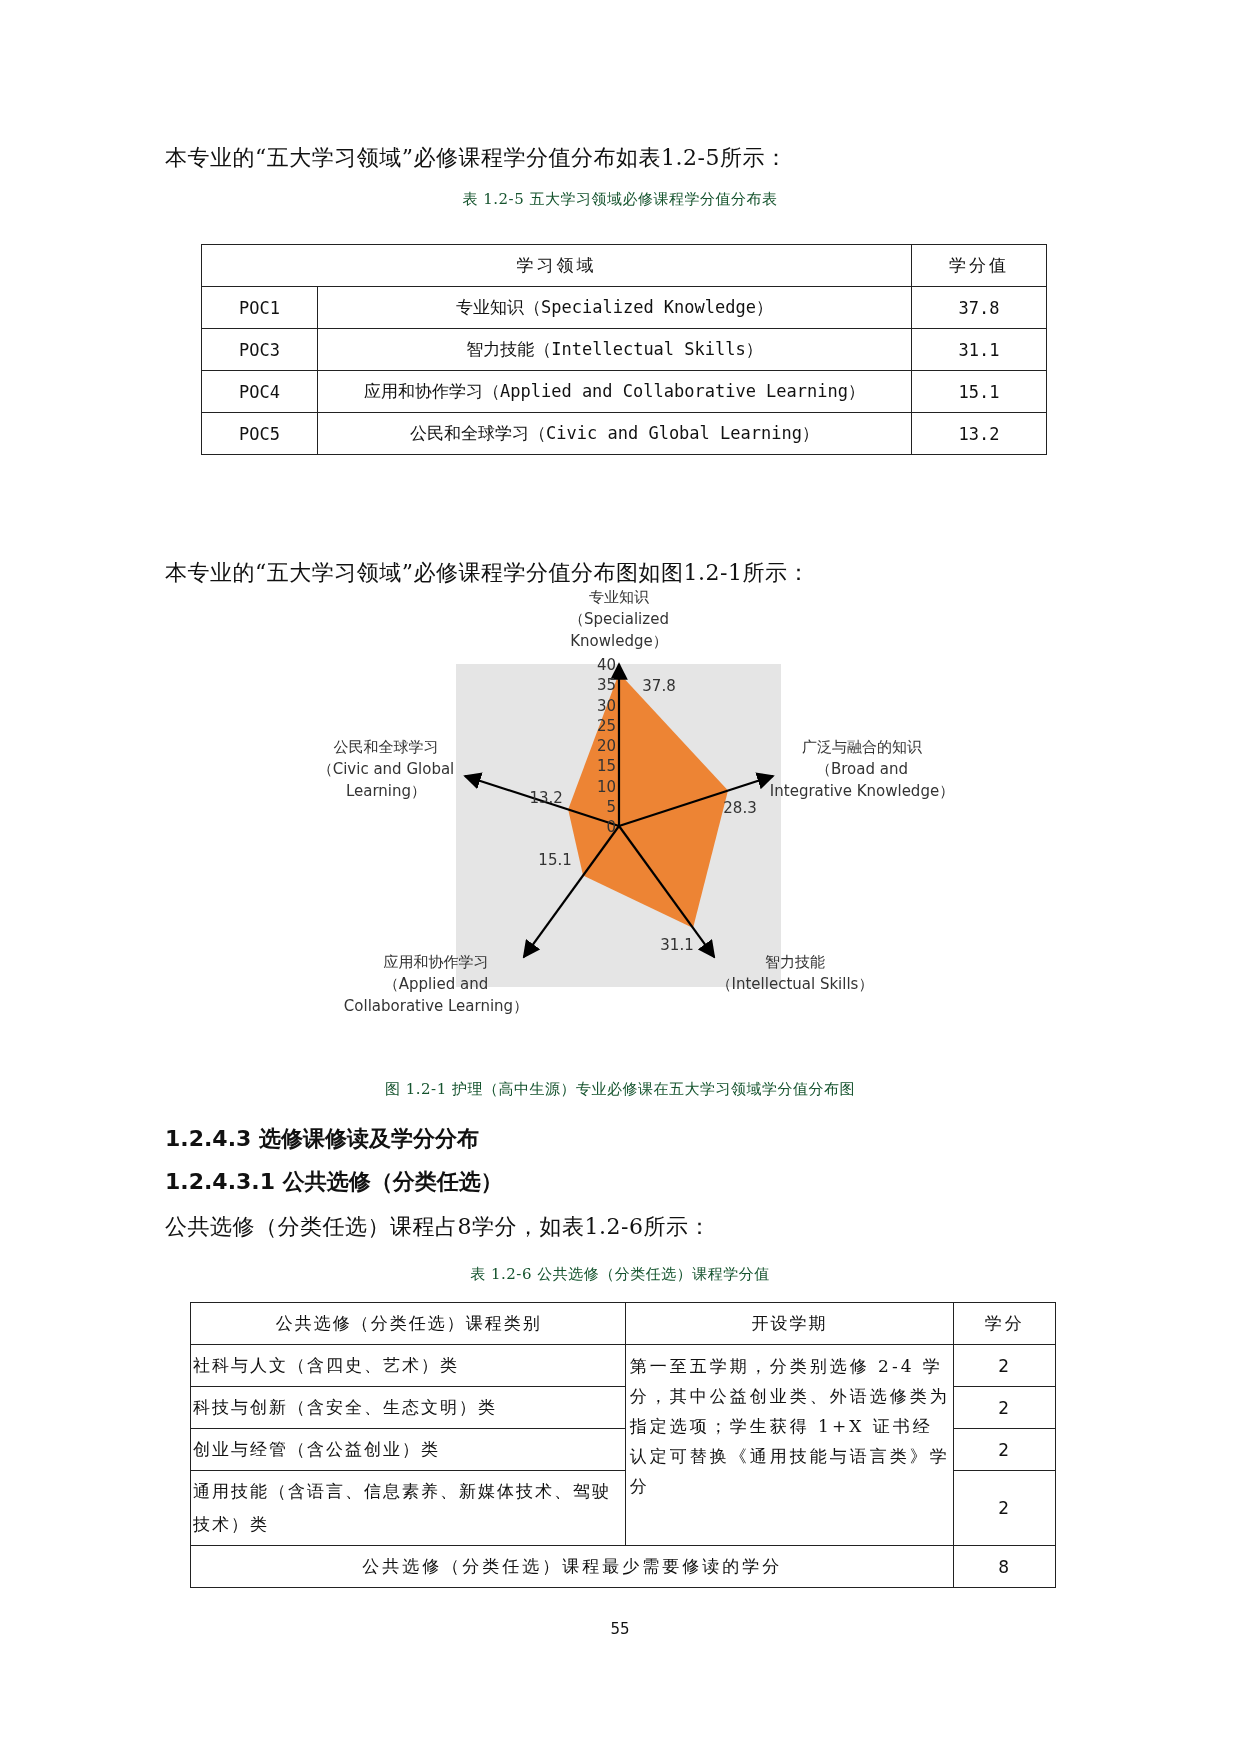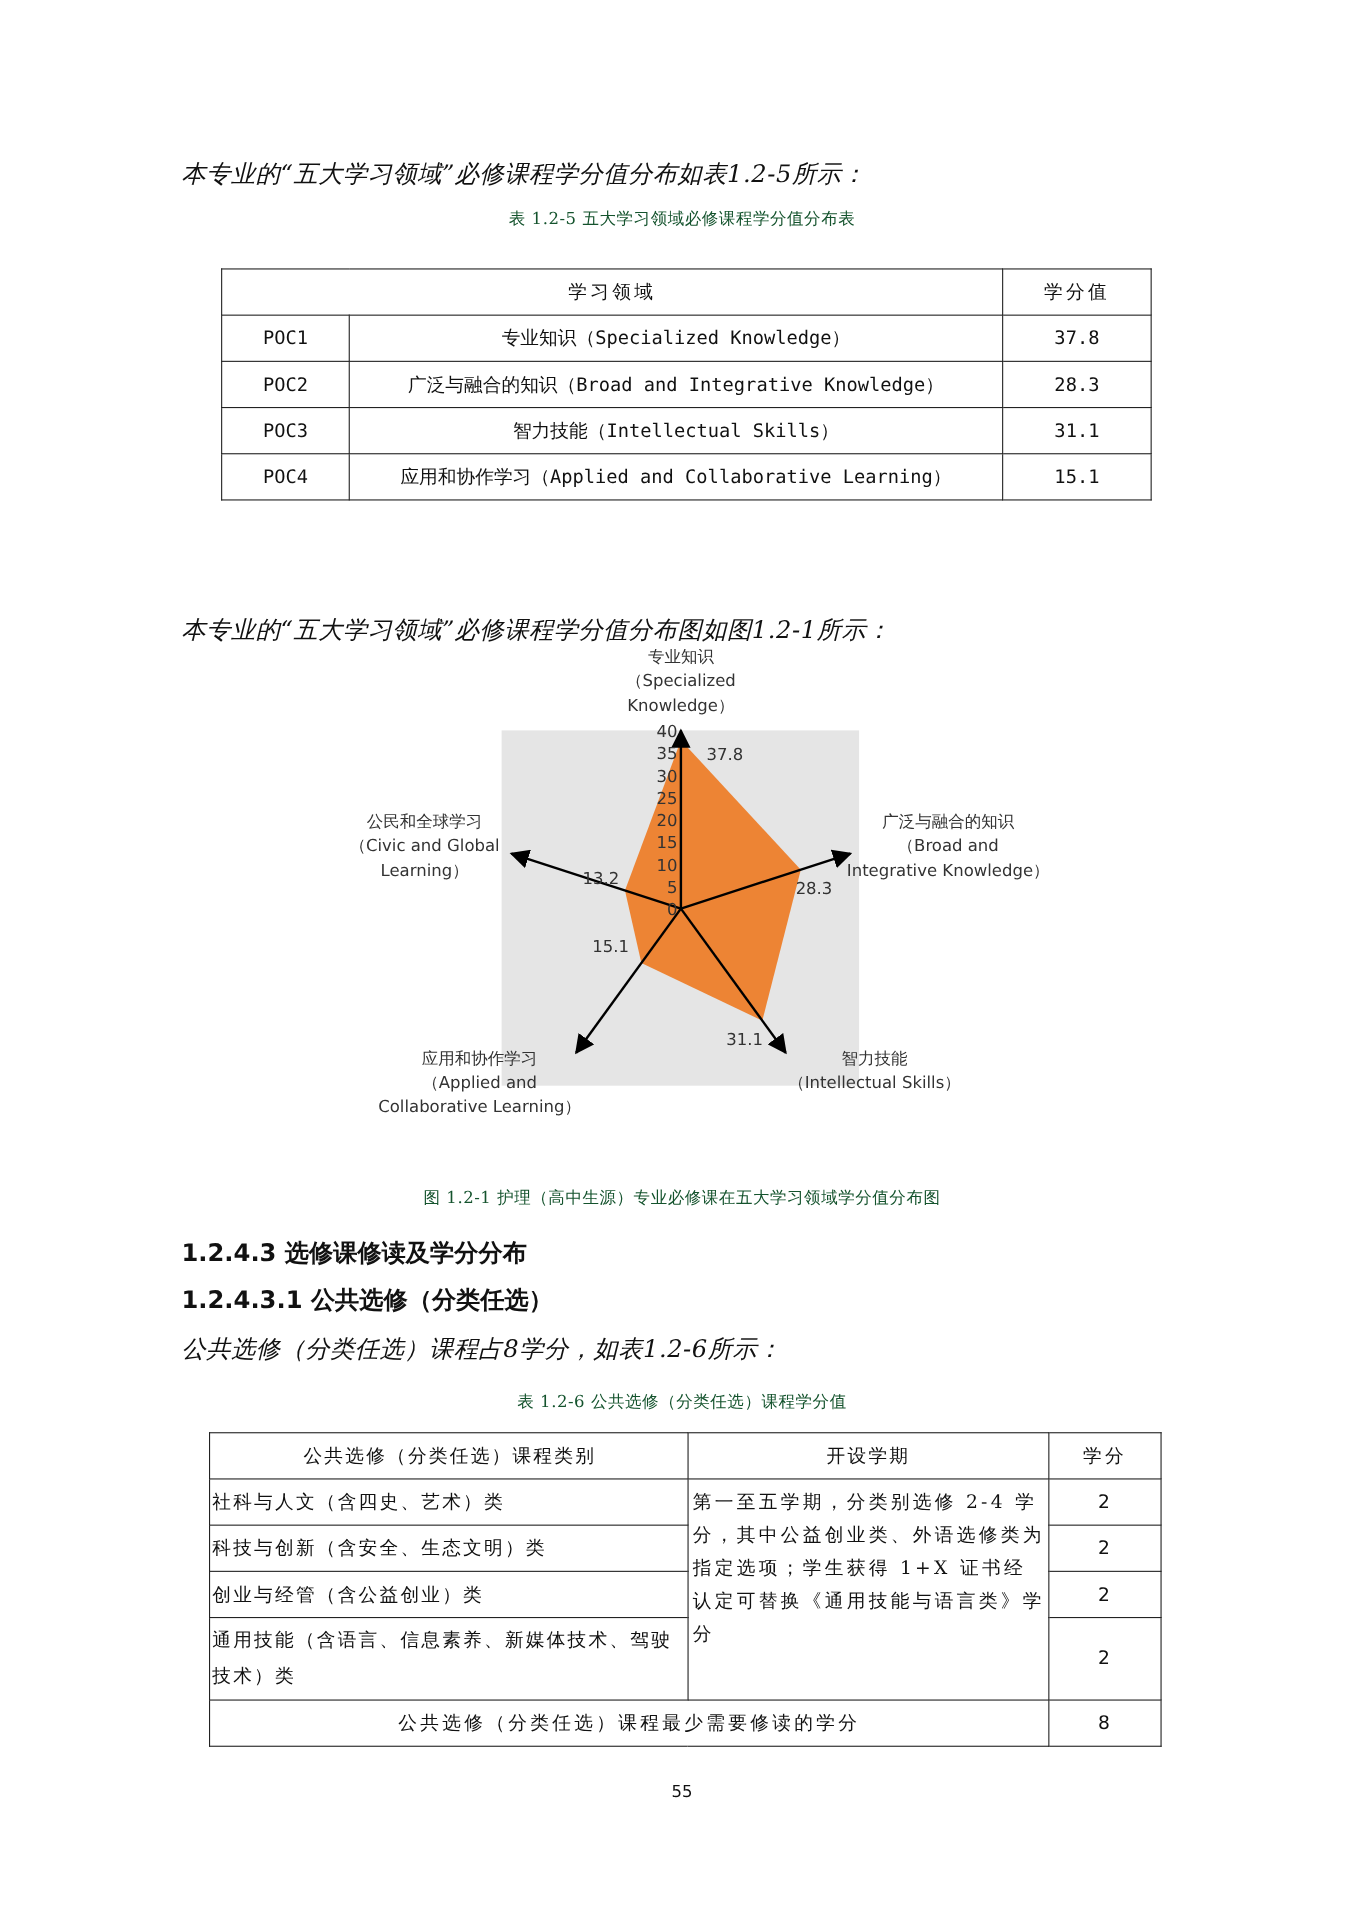"本专业的“五大学习领域”必修课程学分值分布如表1.2-5所示：" .para { font-style: italic -> none }
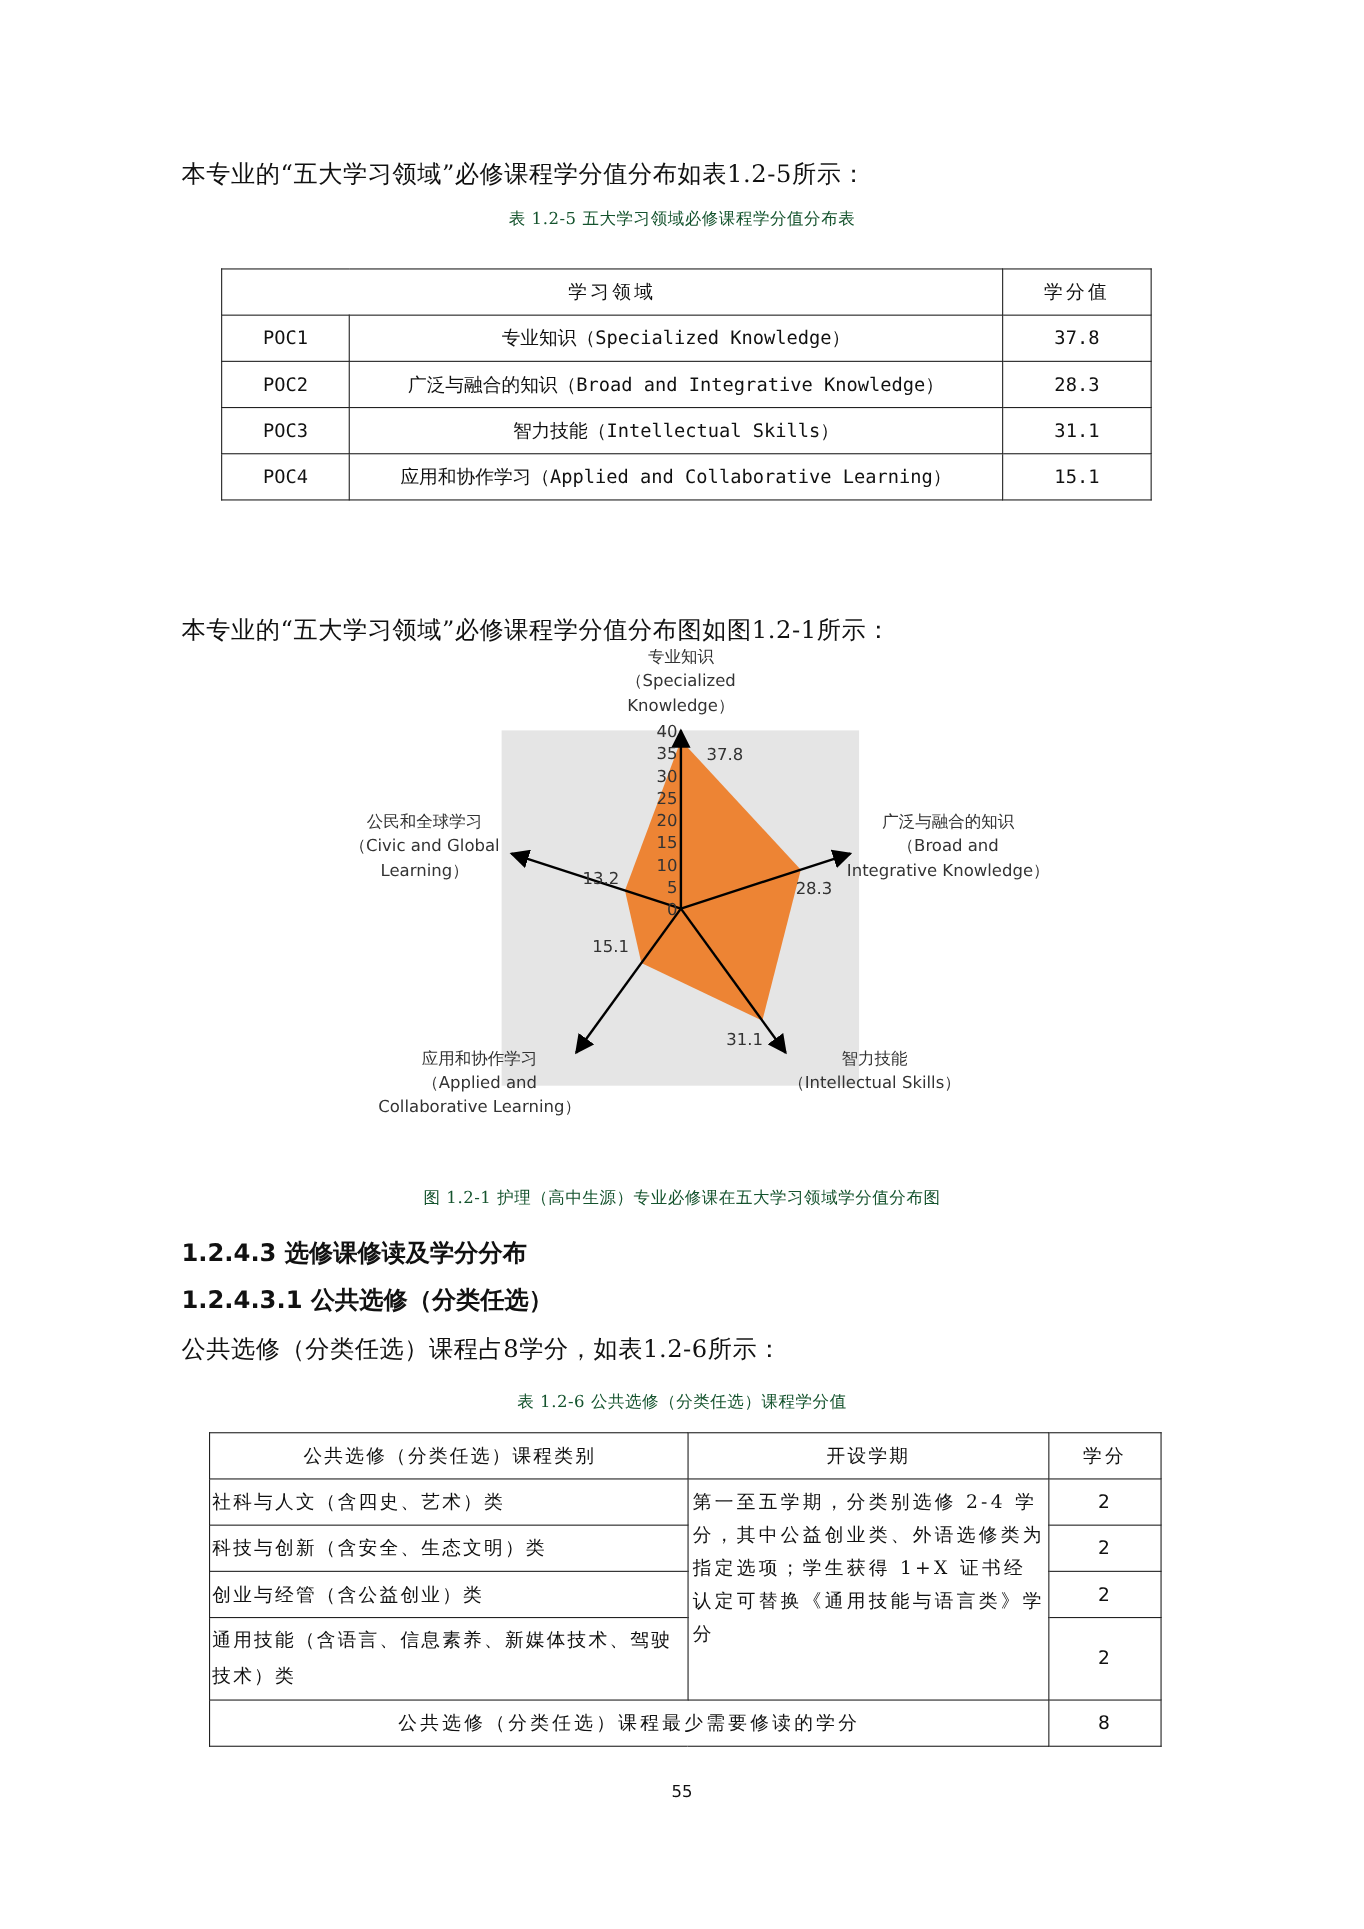"POC2" tr { html: <tr> <td>POC2</td> <td>广泛与融合的知识（Broad and Integrative Knowledge）</td> <td>28.3</td> </tr> -> none }
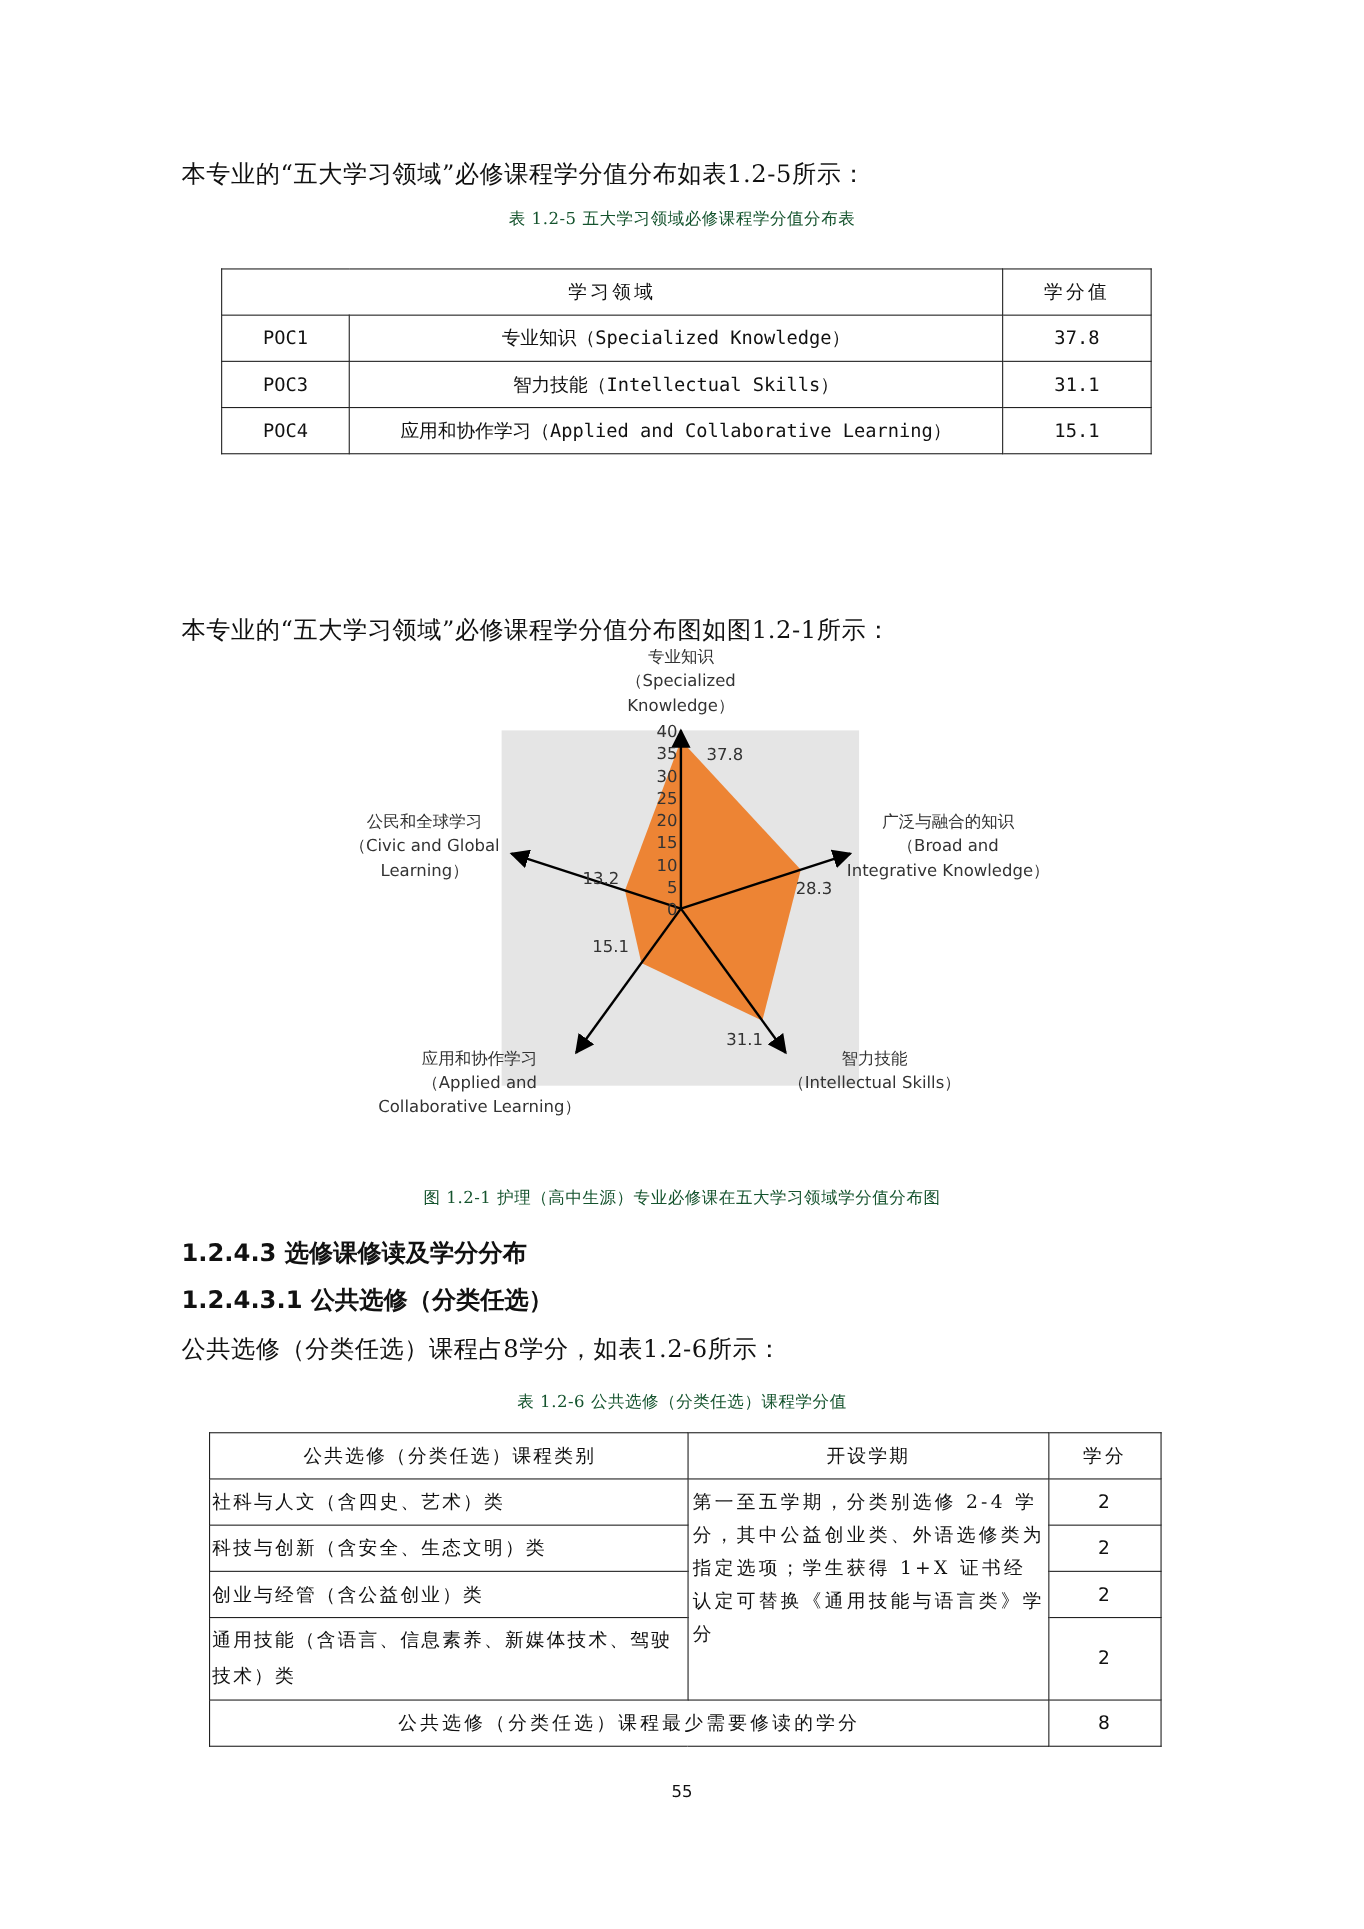"POC5" tr { html: none -> <tr> <td>POC5</td> <td>公民和全球学习（Civic and Global Learning）</td> <td>13.2</td> </tr> }
